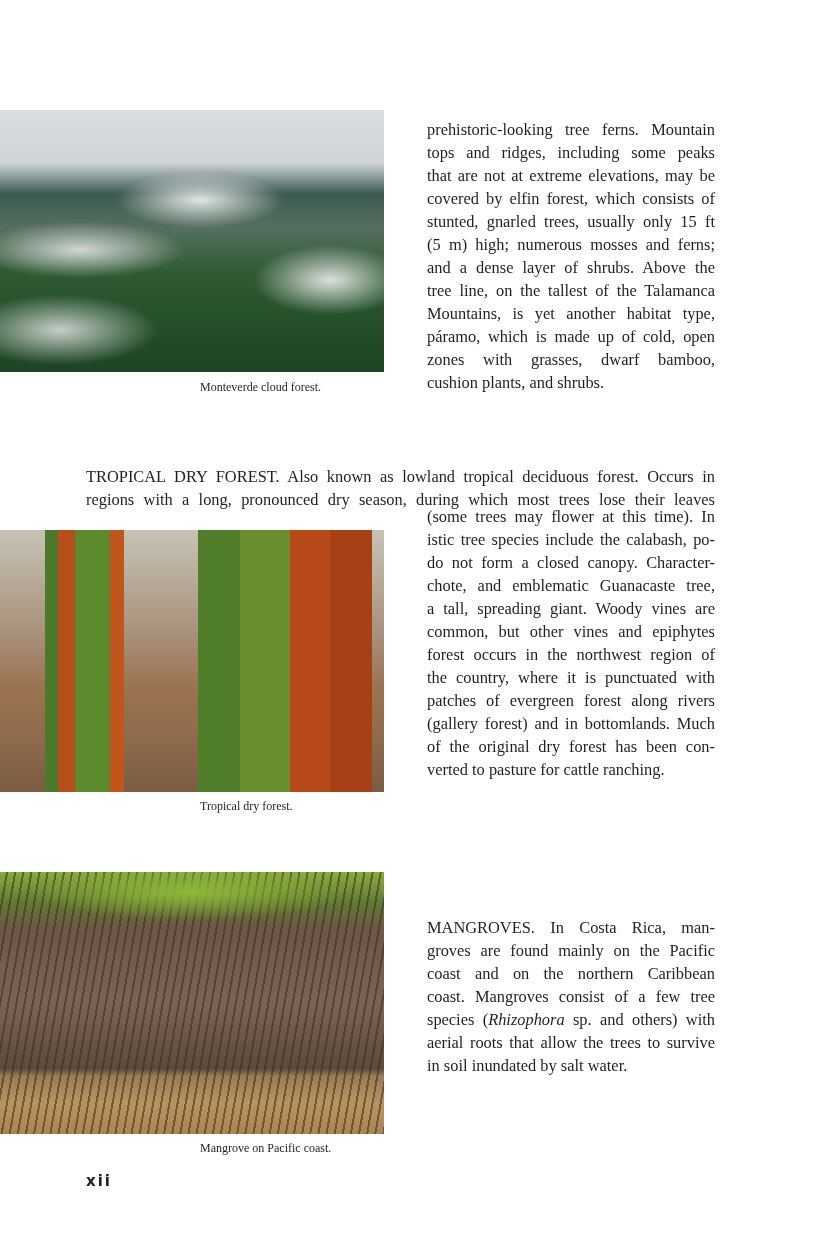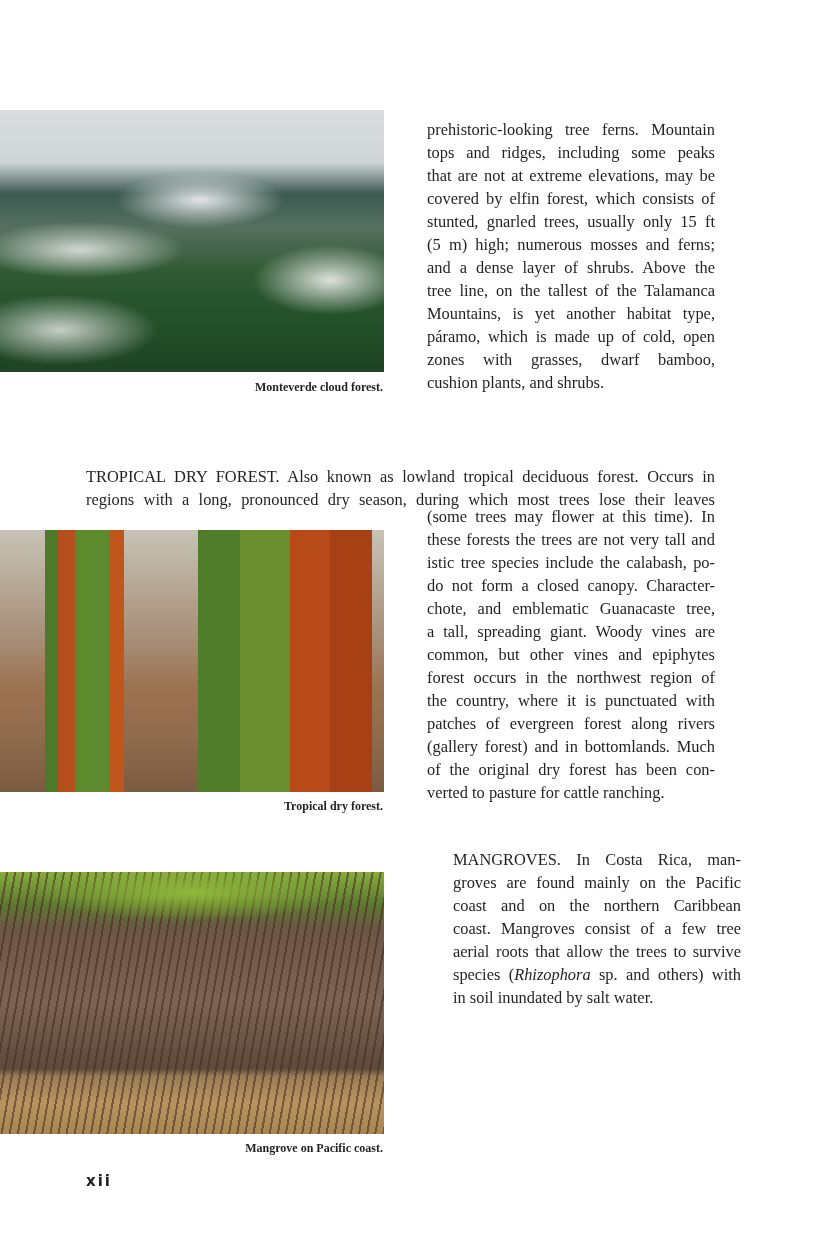"Monteverde cloud forest." .caption { font-weight: bold -> none; text-align: right -> left }
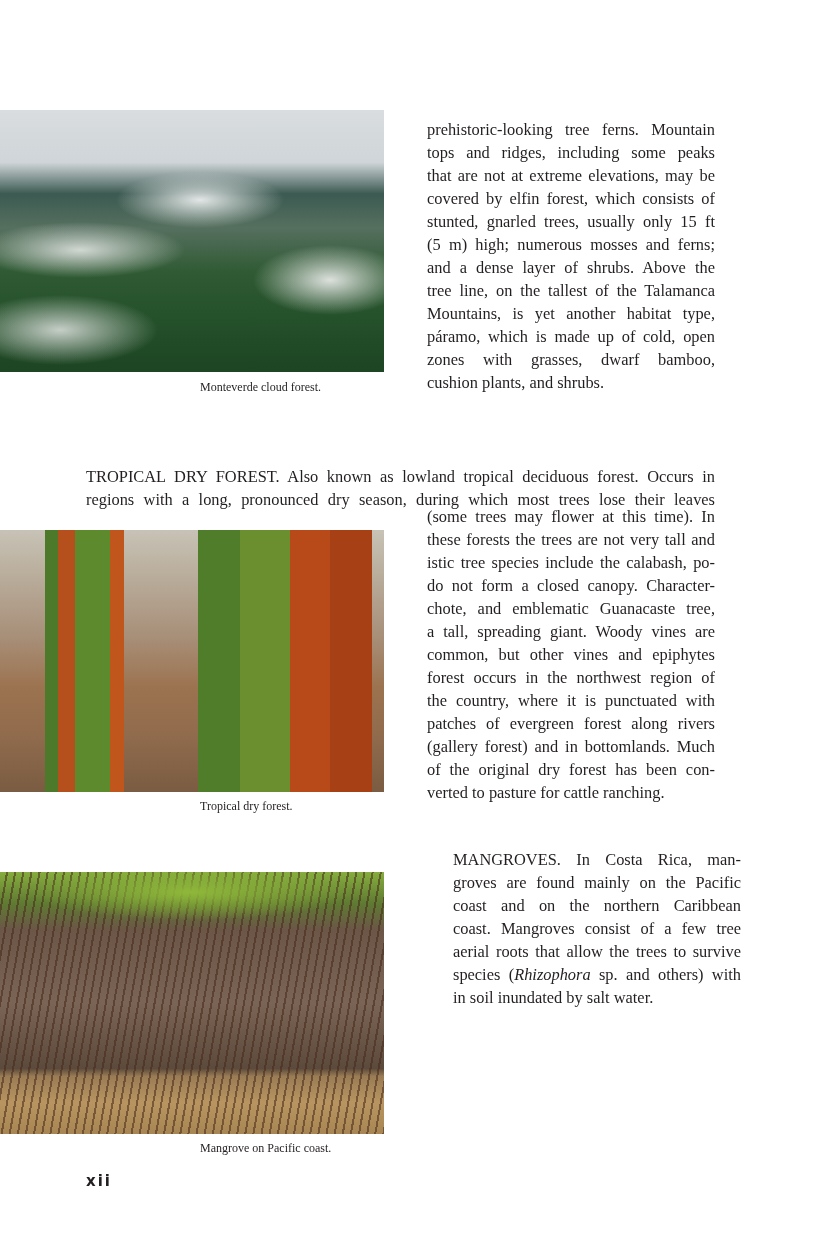"these forests the trees are" div { html: <div>these forests the trees are not very tall and</div> -> none }
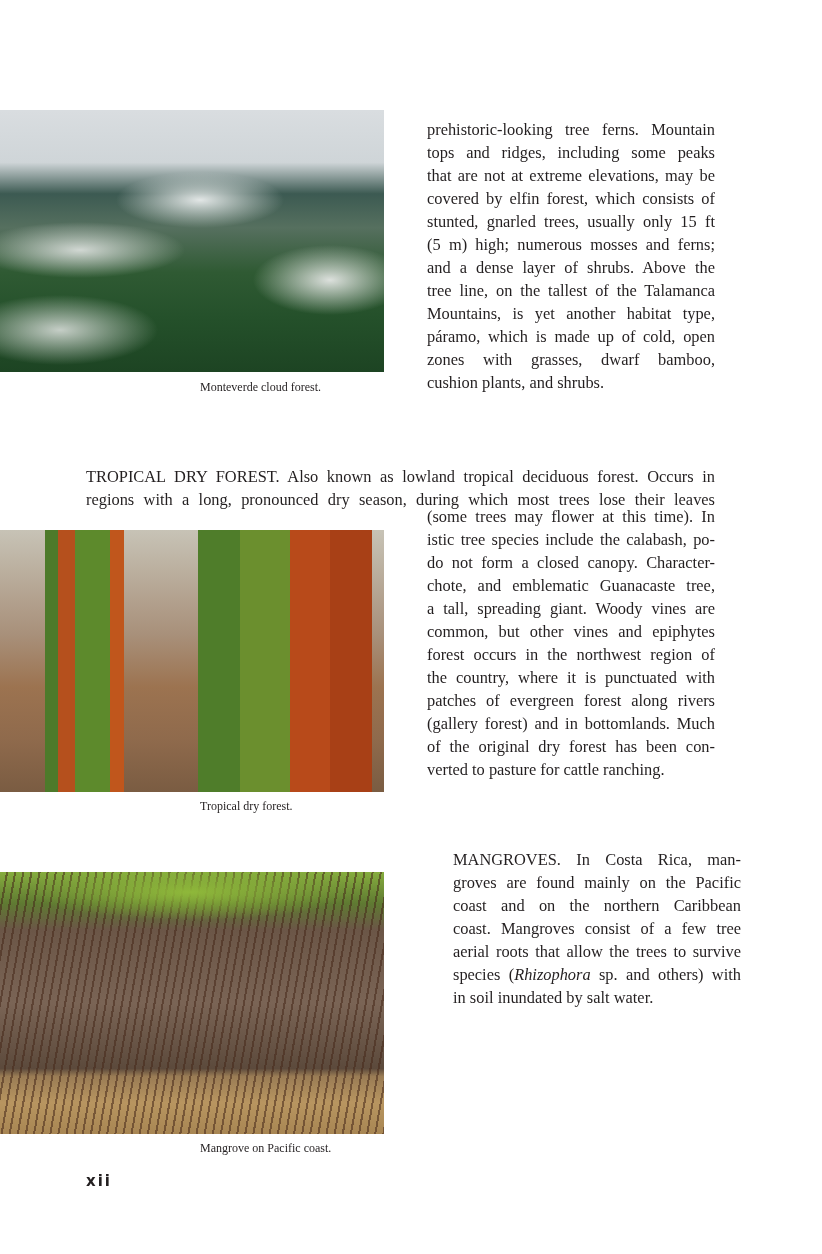"MANGROVES. In Costa Rica, man-" div.col { margin-left: 26px -> none; top: 848px -> 916px }
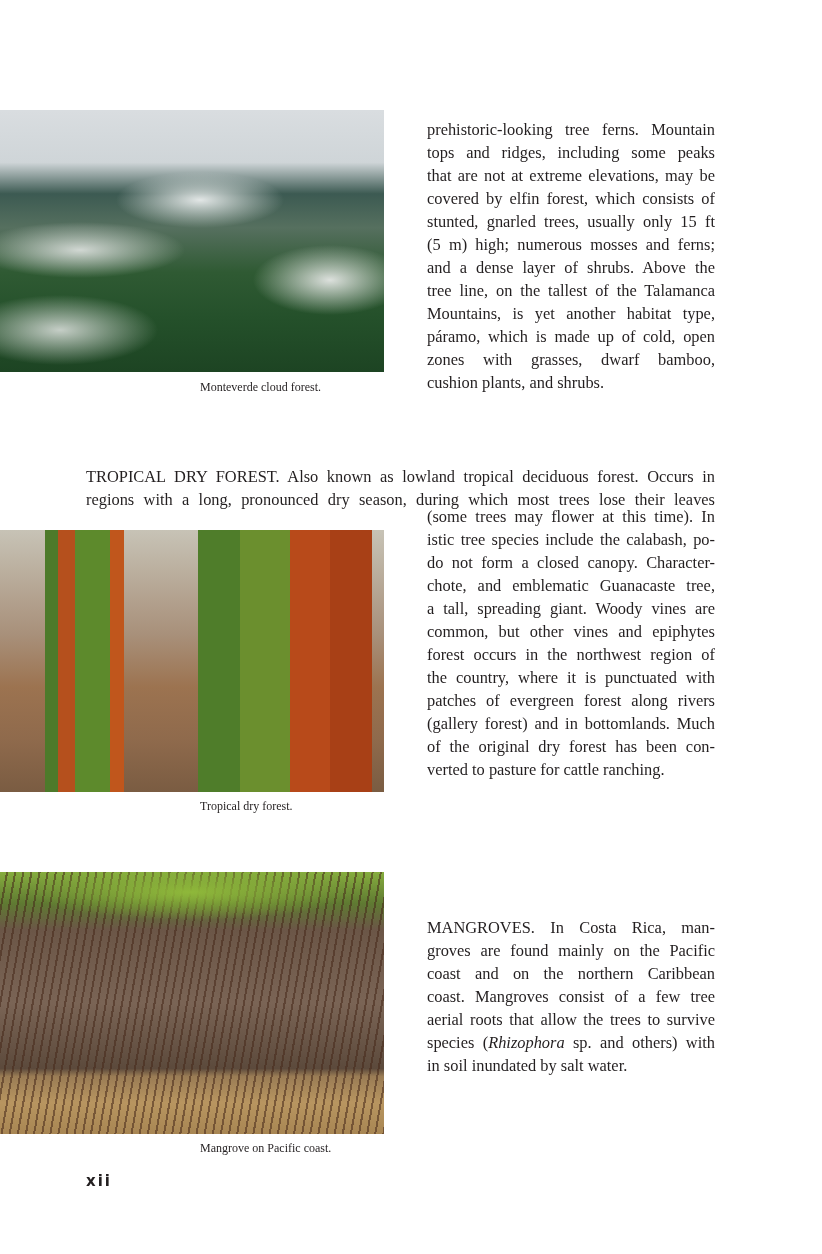"aerial roots that allow the" div { order: before "species (Rhizophora sp. and others)" -> after "species (Rhizophora sp. and others)" }
